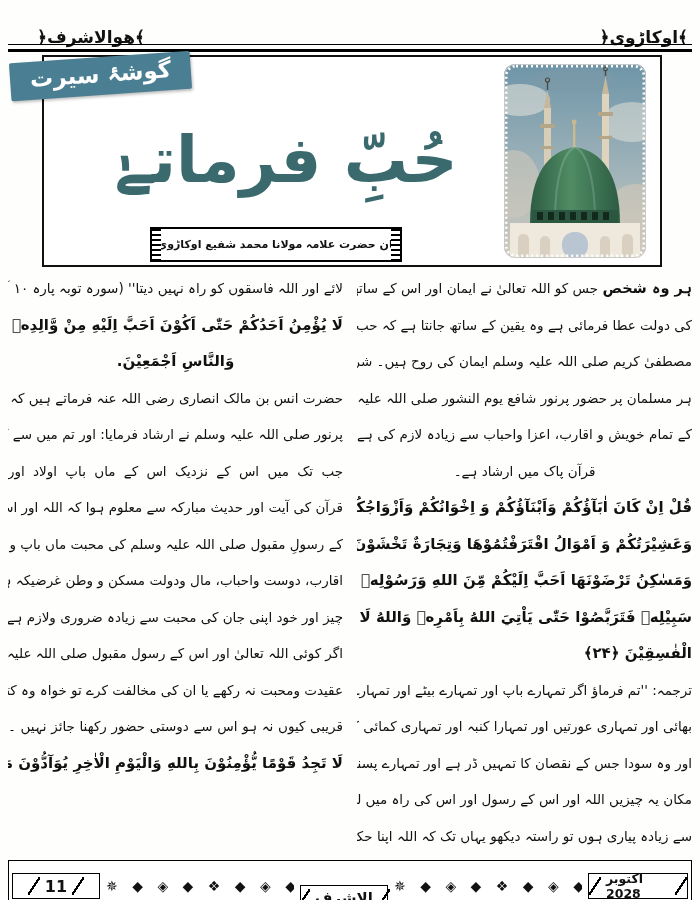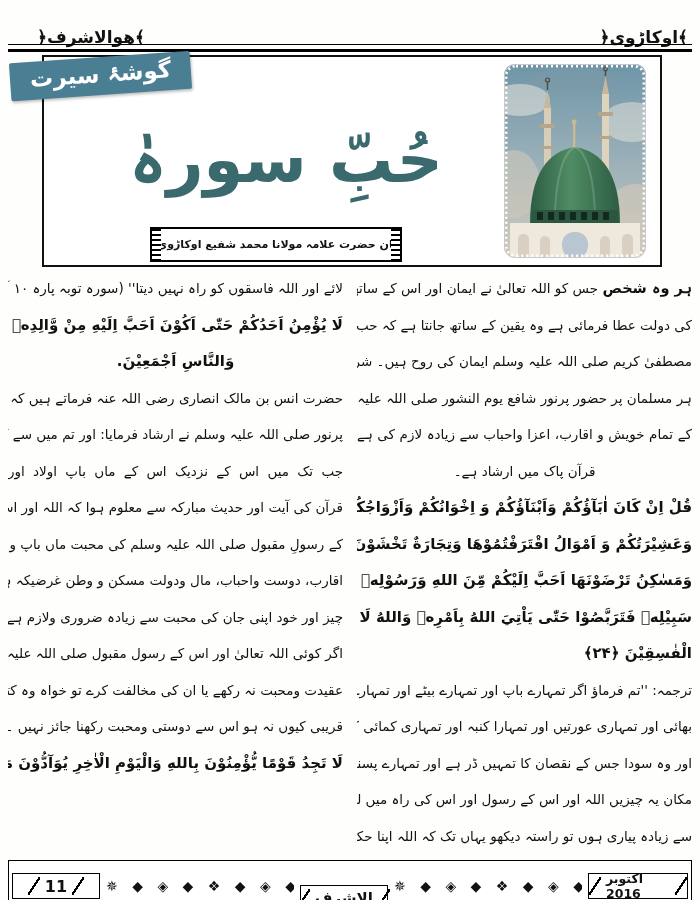"حُبِّ سورہٰ" span.title { text: سورہٰ -> فرماتےٰ }
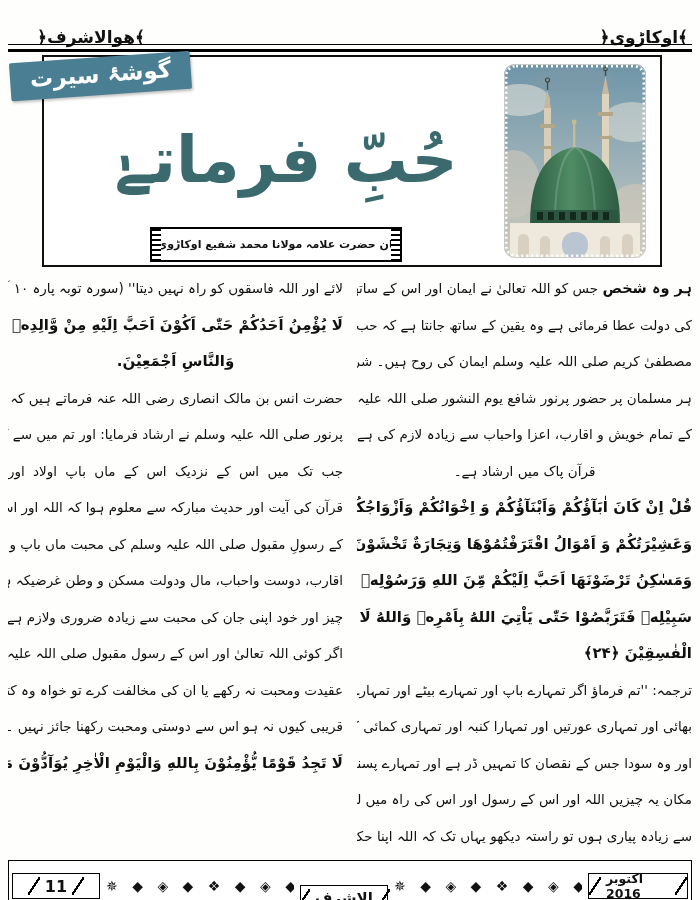"قریبی کیوں نہ ہو اس" div.line { text: ومحبت -> حضور }
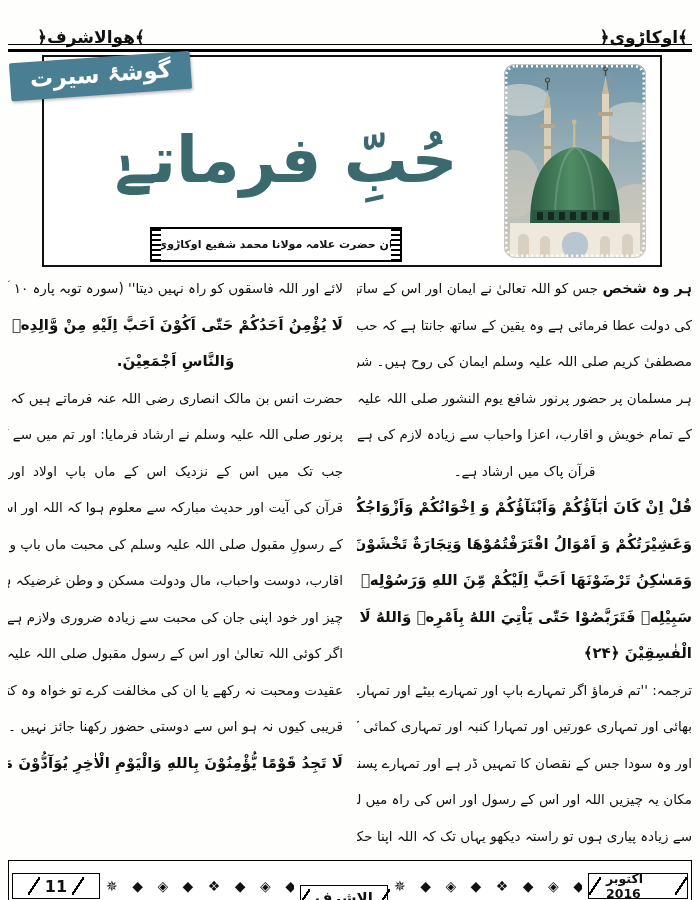"اکتوبر 2016" span { text: 2016 -> 2028 }
